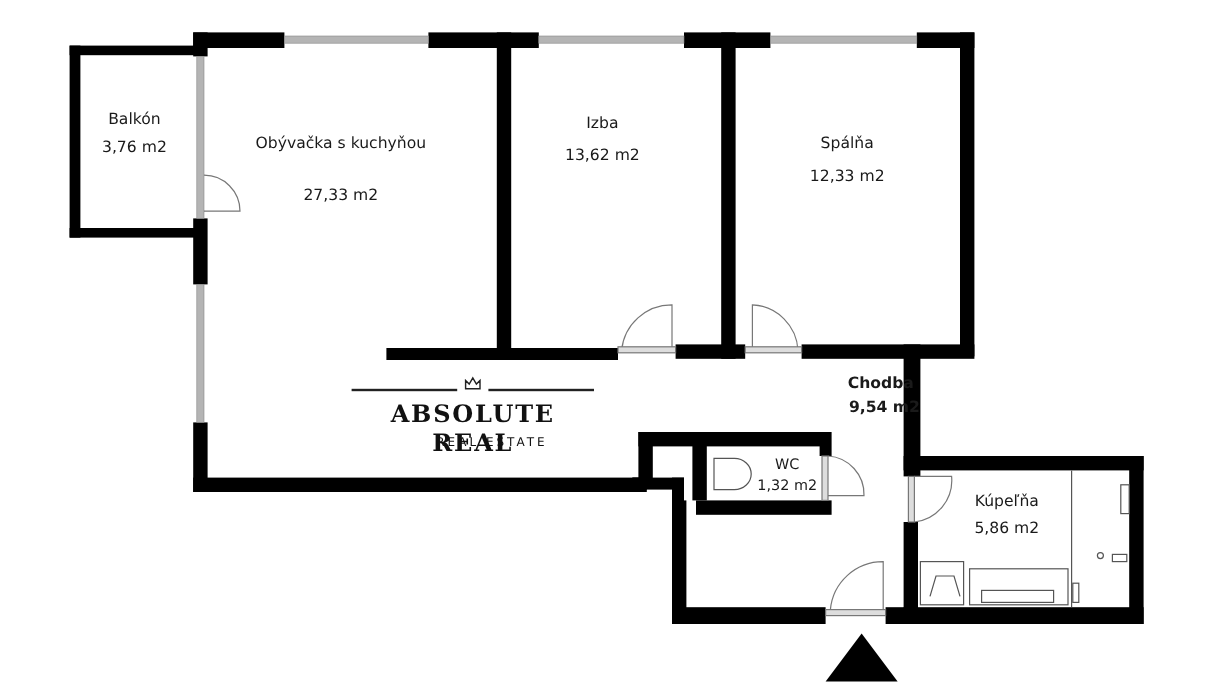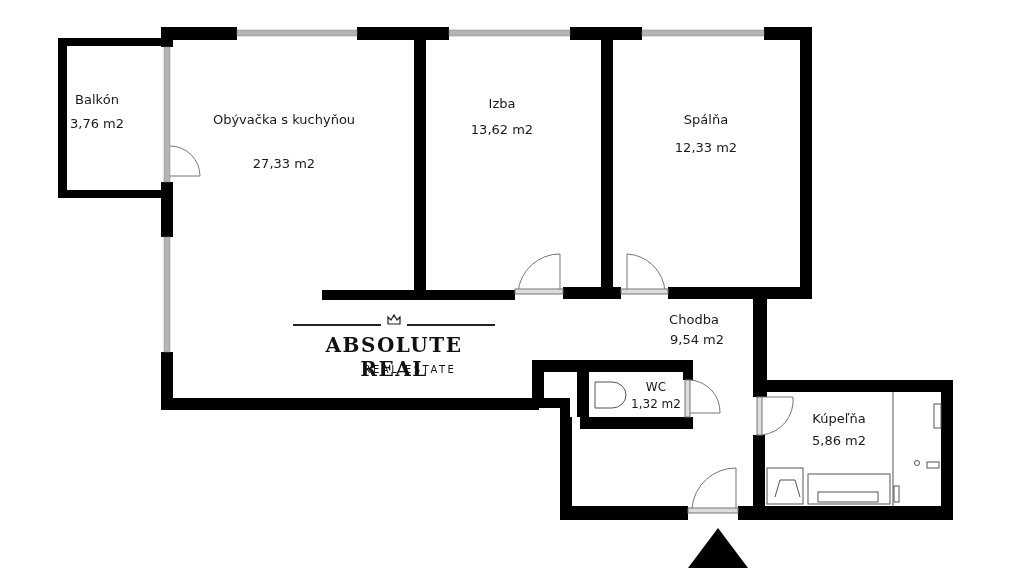"Balkón" div.room-label { left: 97px -> 112px }
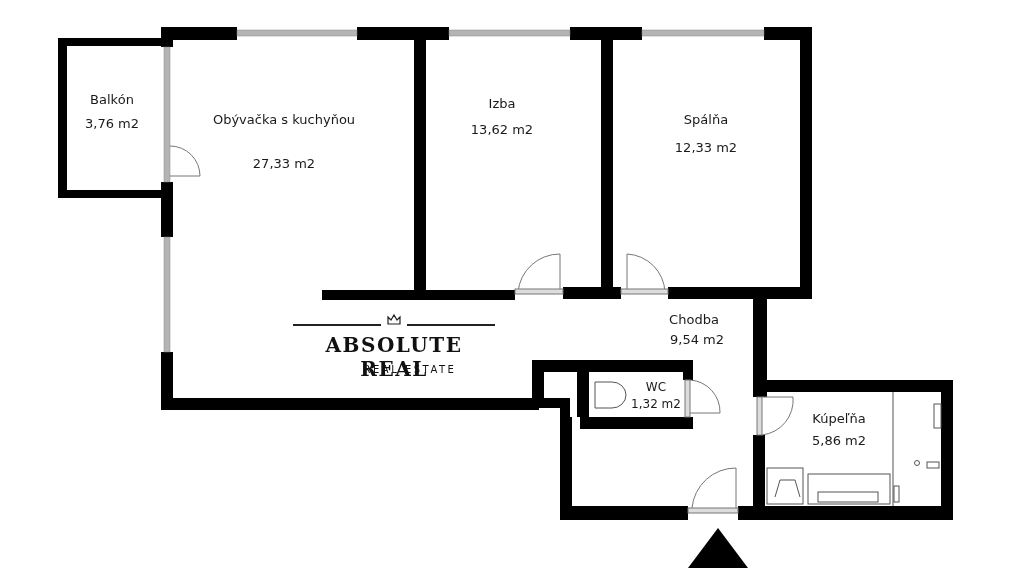"Chodba" div.room-label { font-weight: none -> bold; left: 694px -> 734px }
